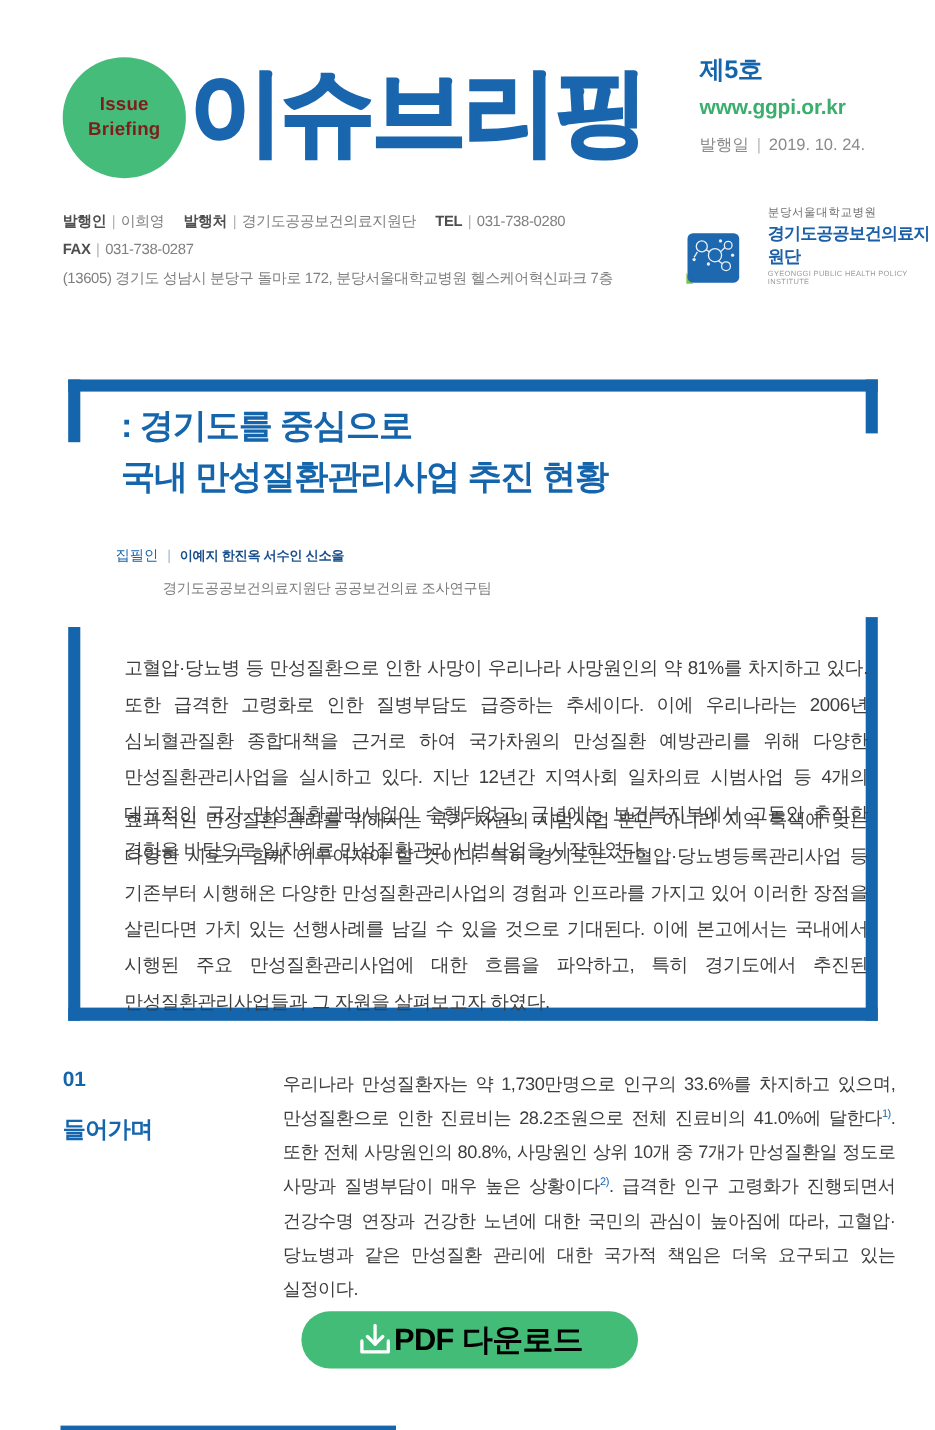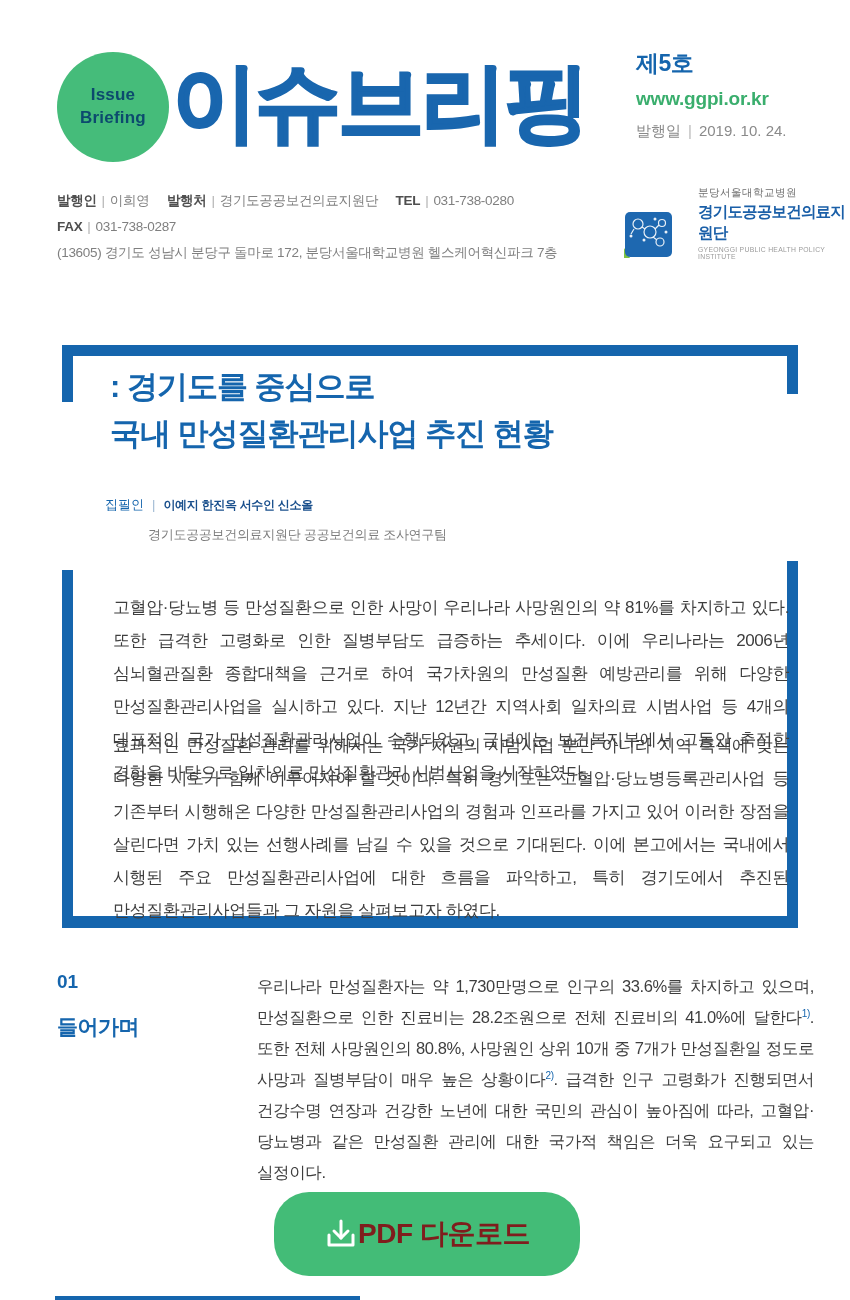"Issue" .issue-circle { color: #0c4a6e -> #7f1d1d }
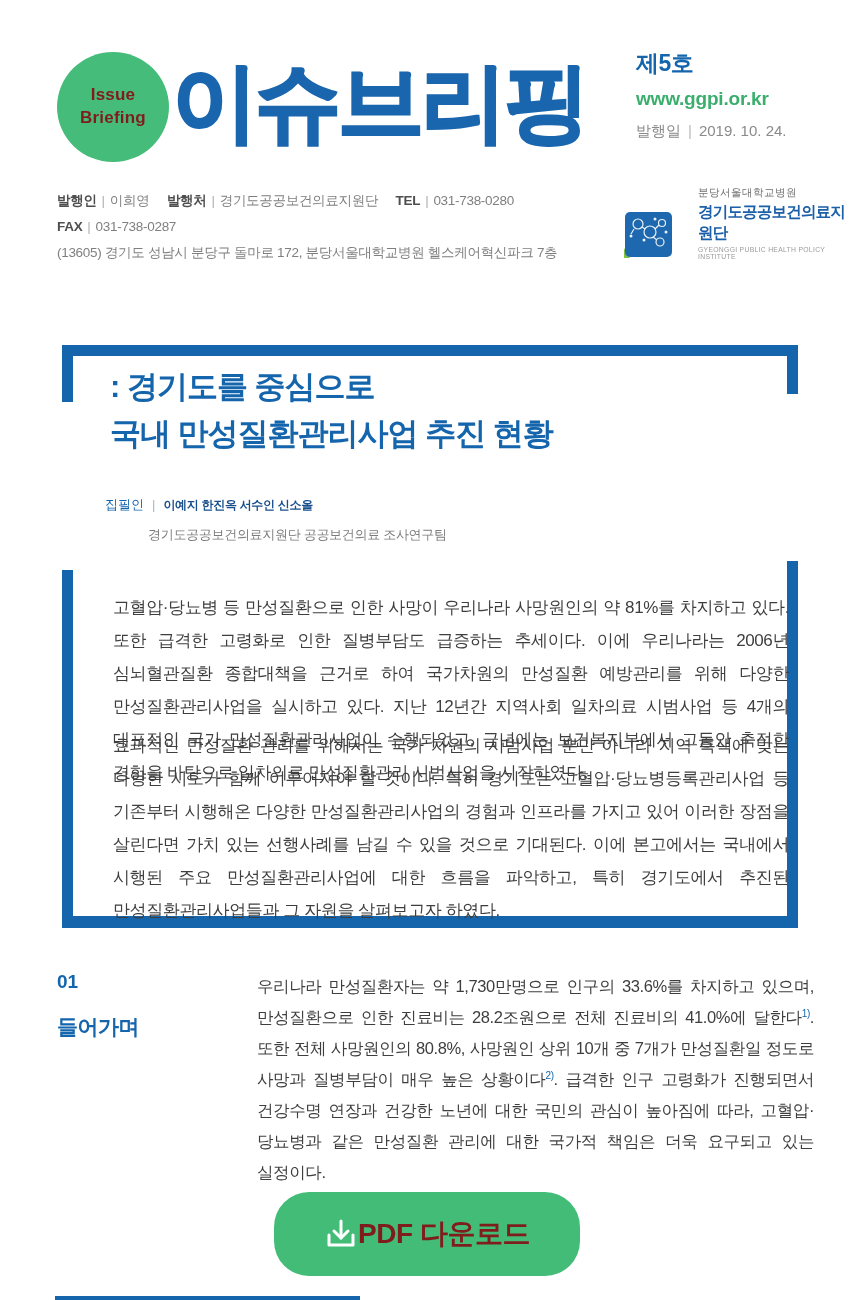"PDF 다운로드" .pdf-btn { color: #7f1d1d -> #000000; height: 84px -> 52px }
